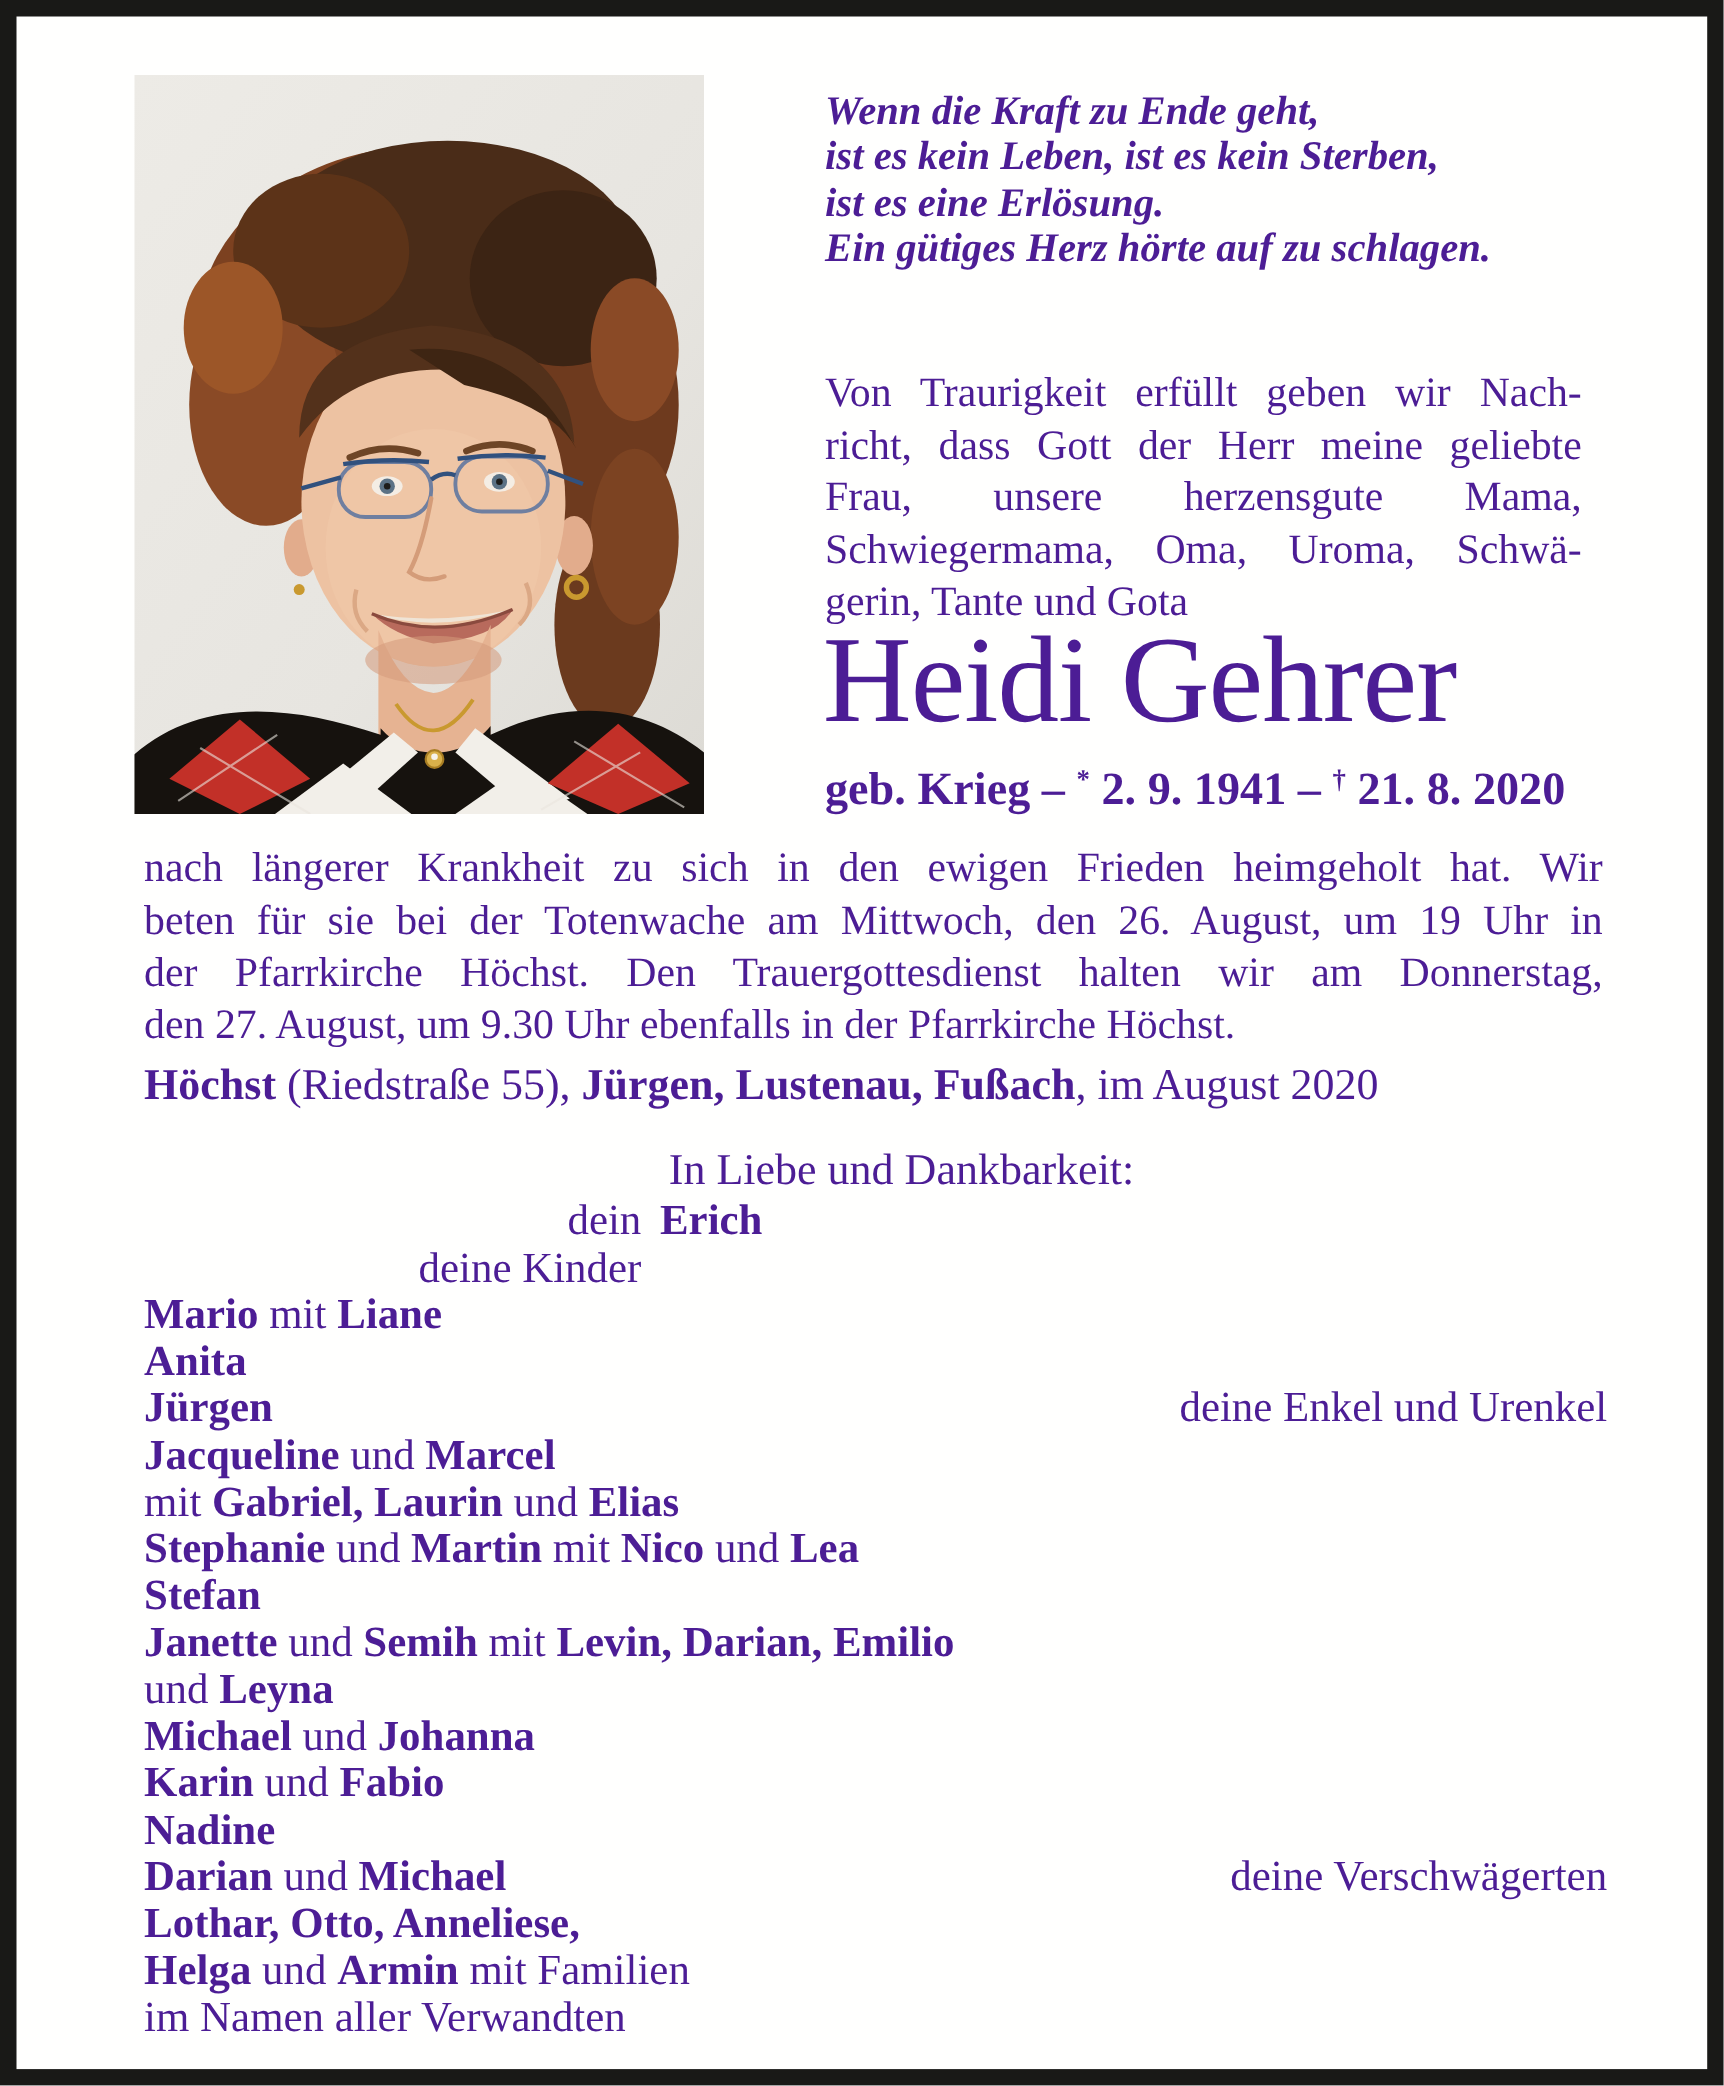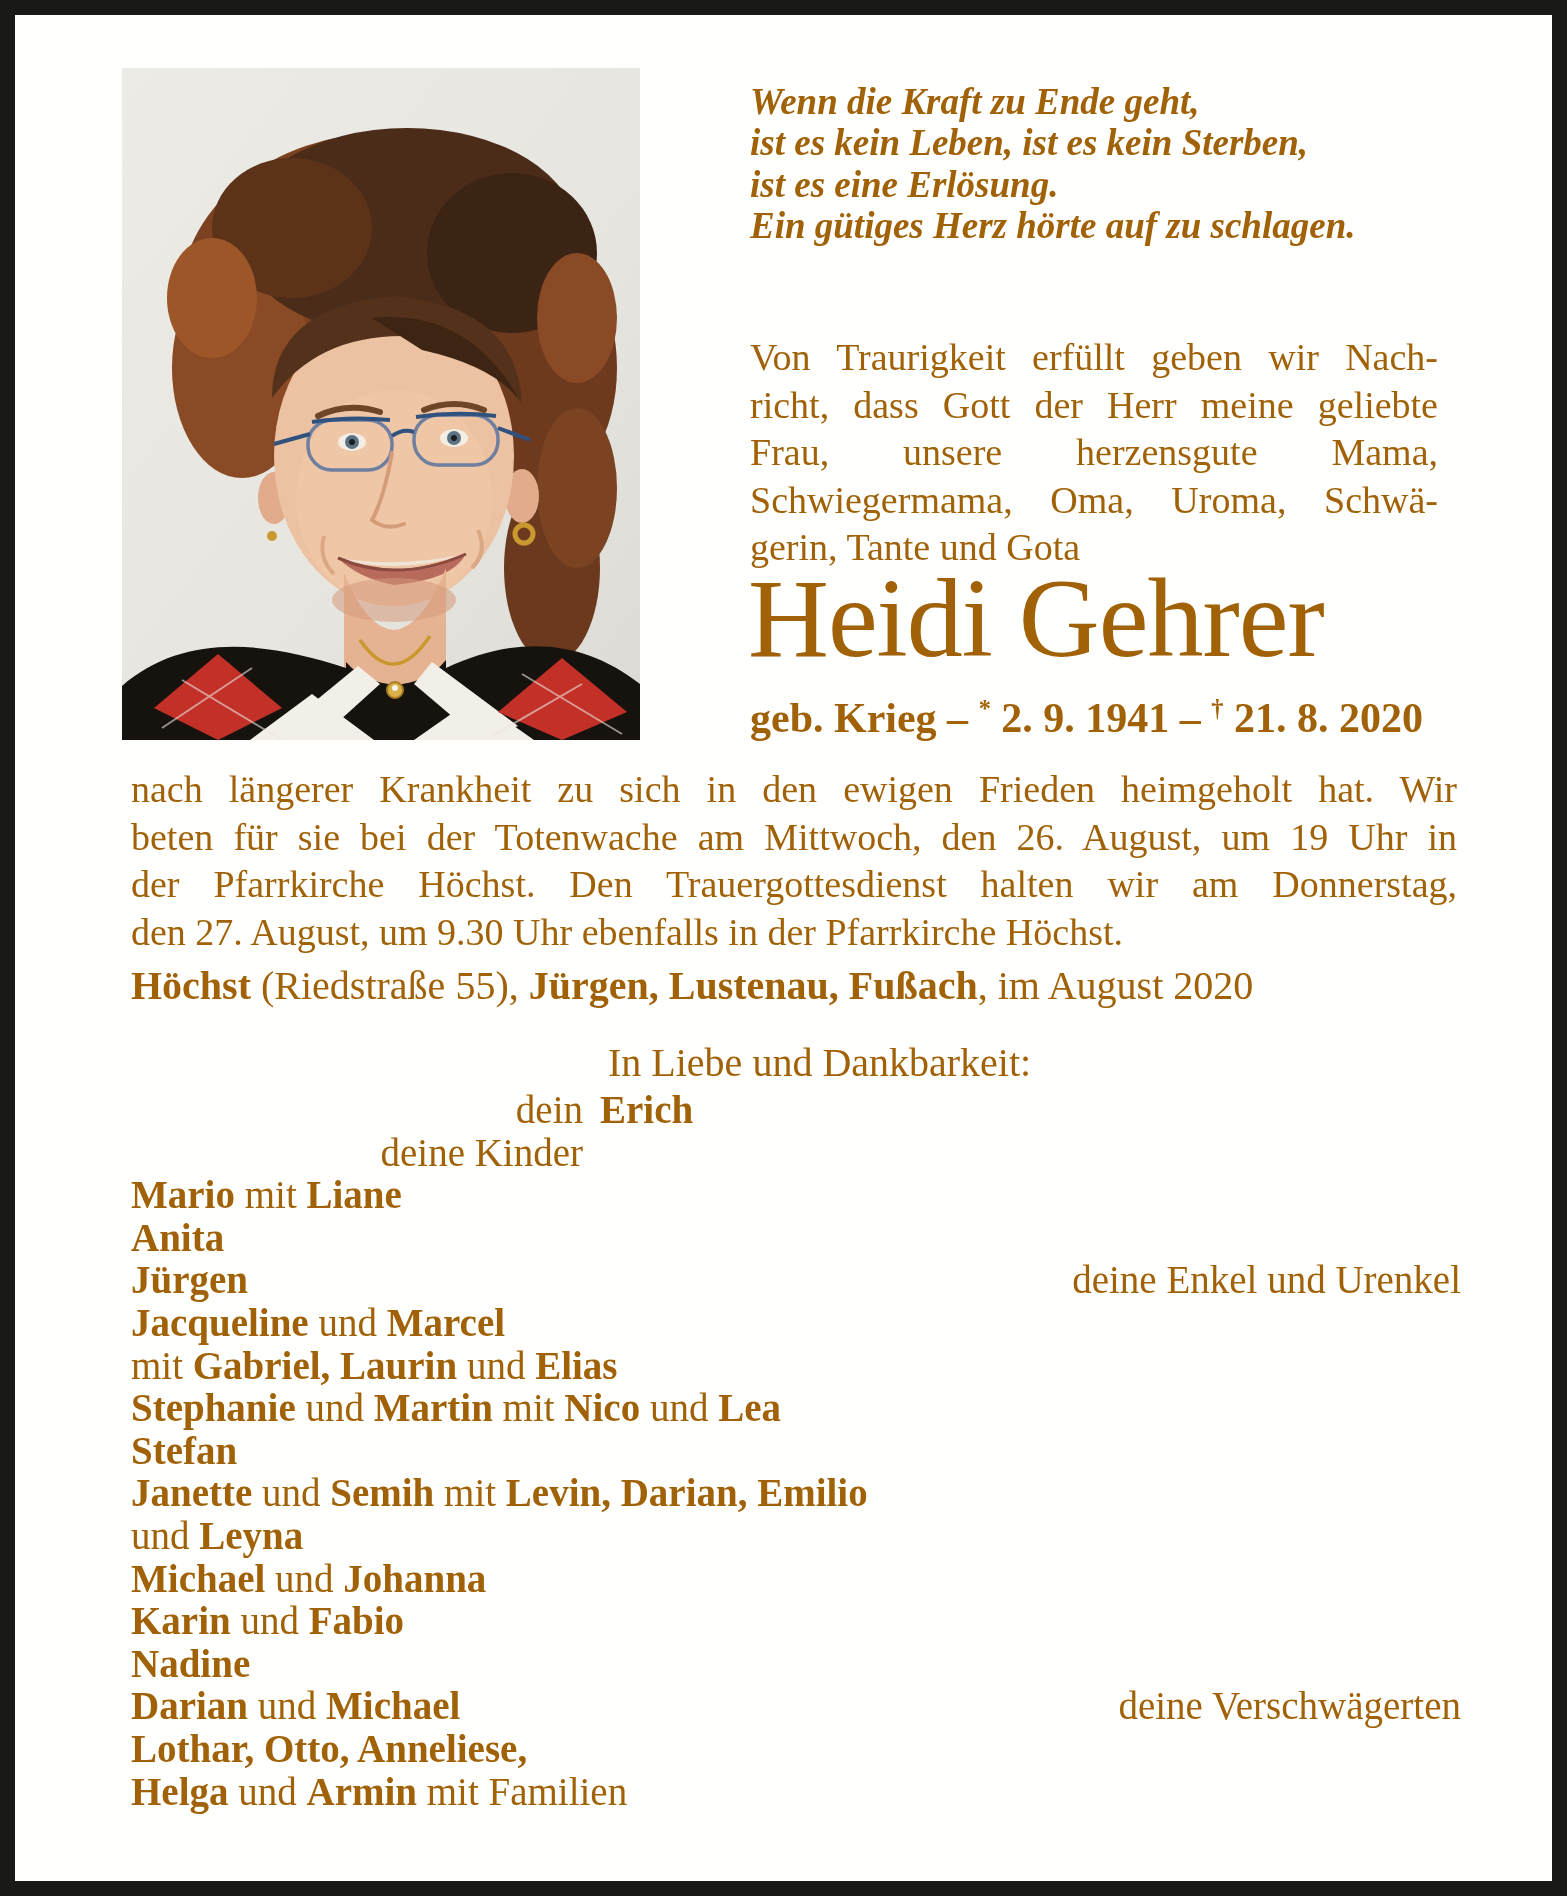"Wenn die Kraft zu Ende" div.page { color: #a16207 -> #4c1d95 }
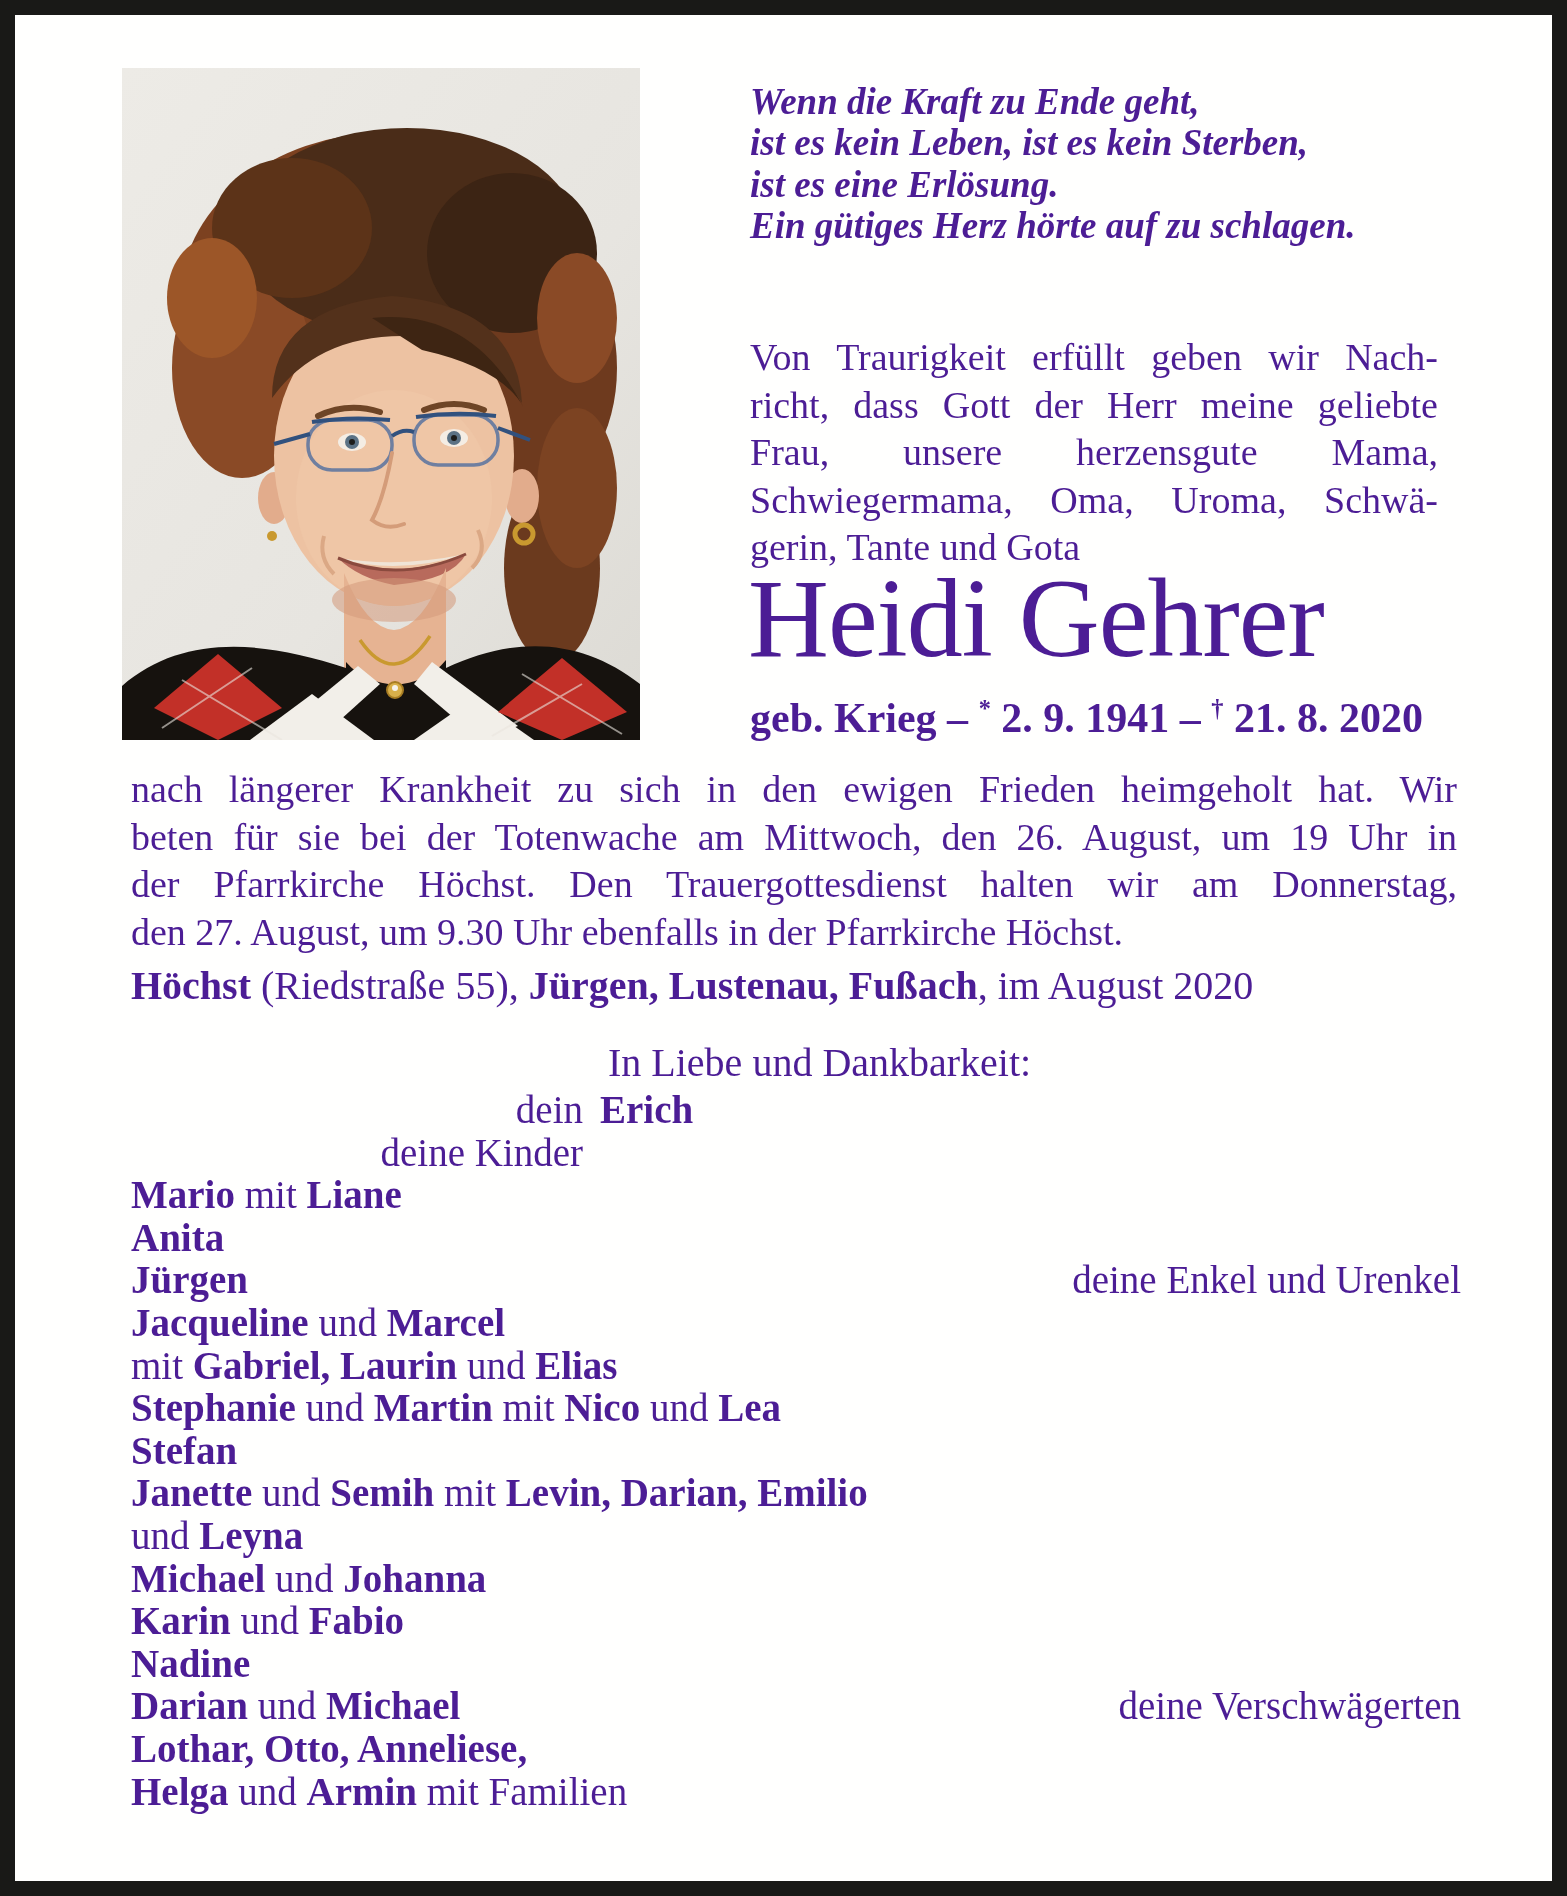"im Namen aller Verwandten" div.val { html: none -> <div><span>im Namen aller Verwandten</span></div> }
